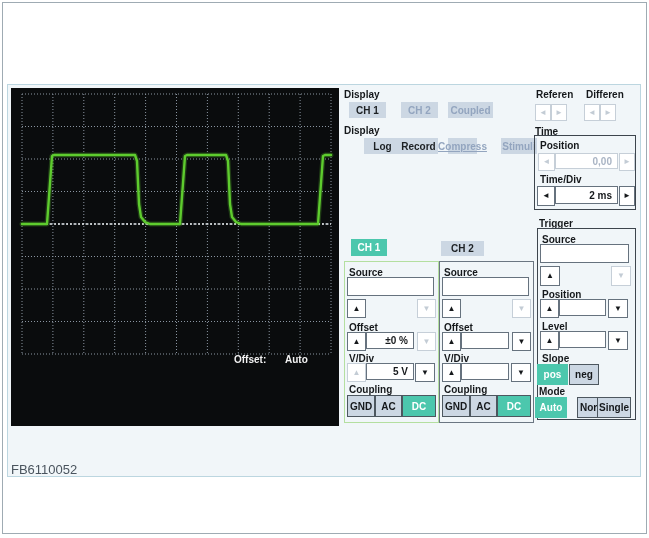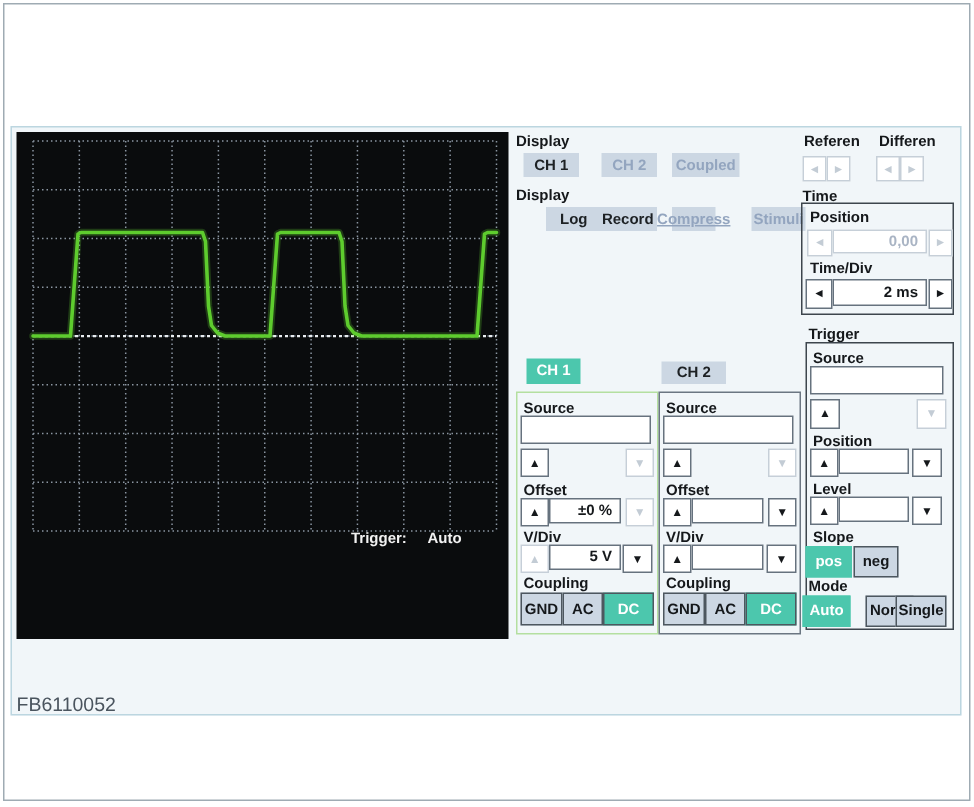"Trigger:" span.scope-status { text: Trigger -> Offset }
